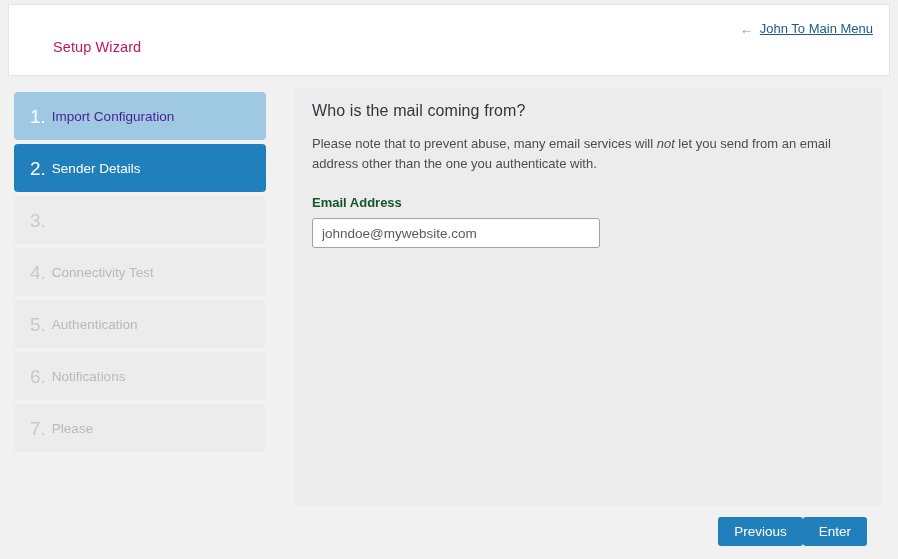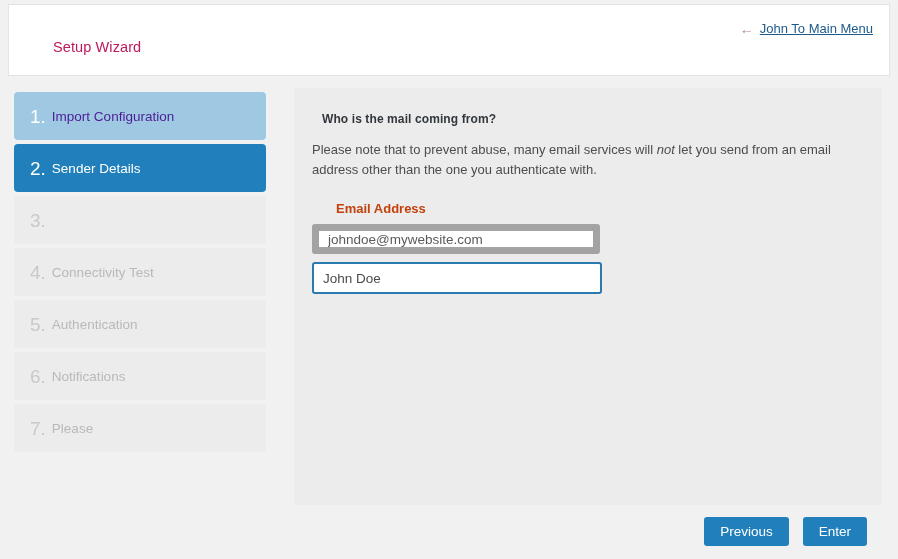"Who is the mail coming" .content h2 { font-size: 12px -> 16px; font-weight: bold -> normal; margin: 10px -> 0 }
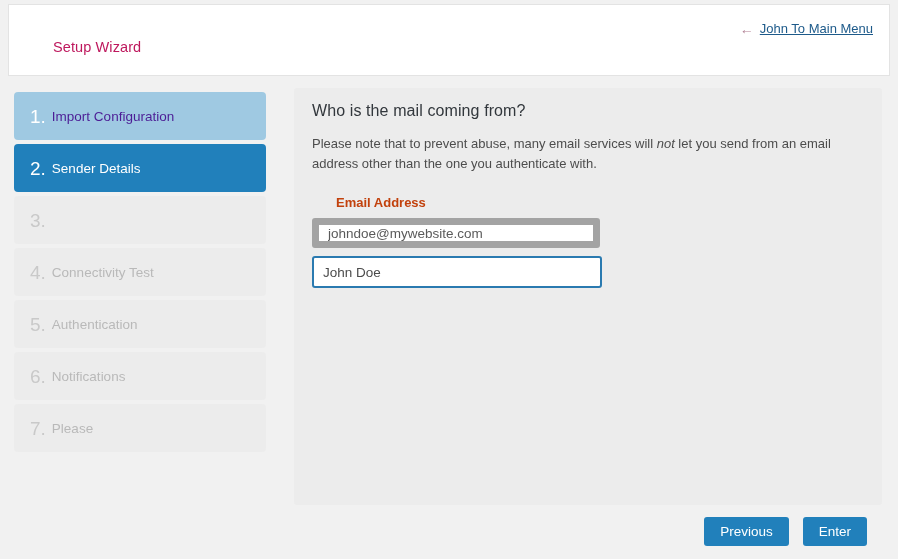"Email Address" .field-label { color: #c2410c -> #14532d; margin-left: 24px -> none }
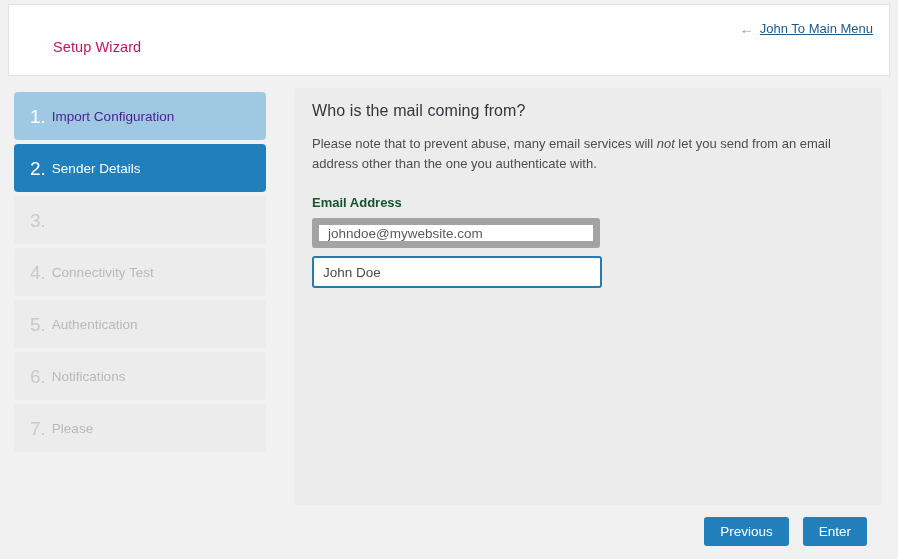"johndoe@mywebsite.com" input.text-input { border: 7px solid #a3a3a3 -> 1px solid #a3a3a3 }
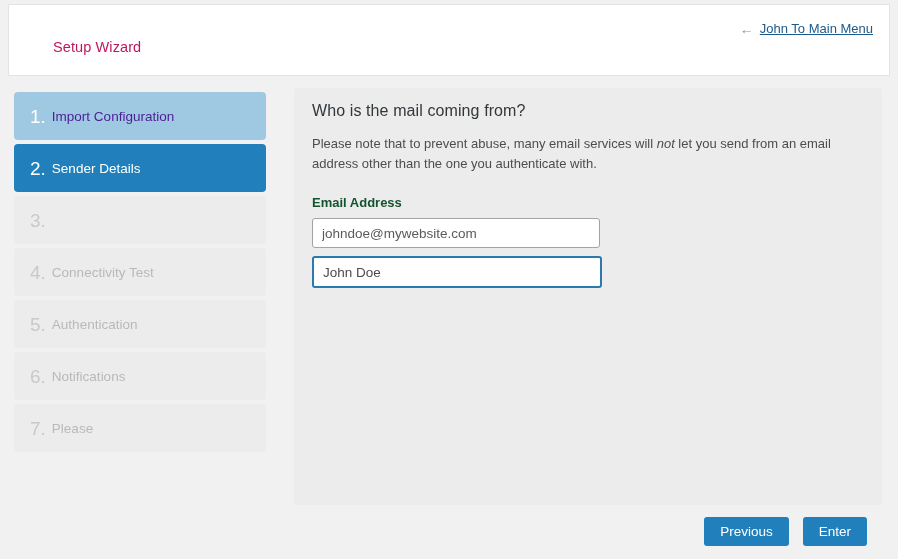"John Doe" input.text-input { html: <input> -> none }
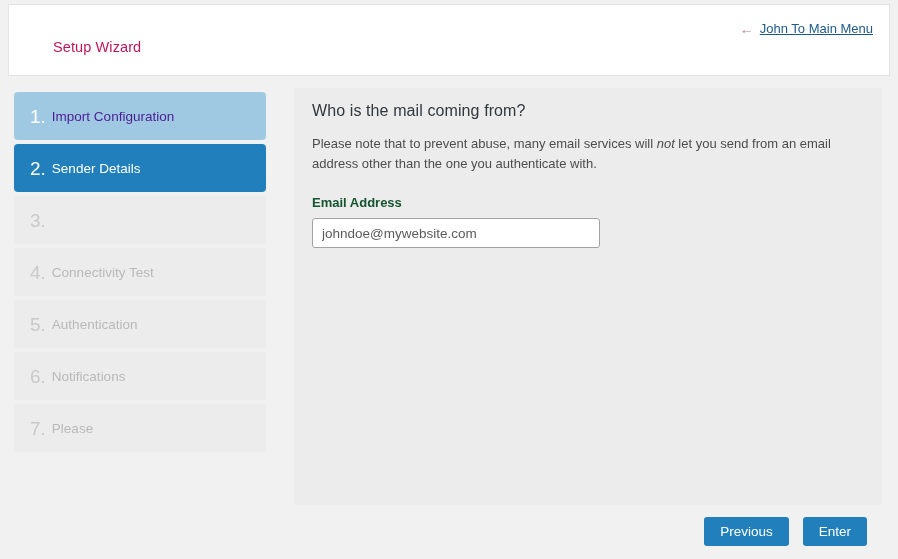"Previous" .footer { gap: 14px -> none }
